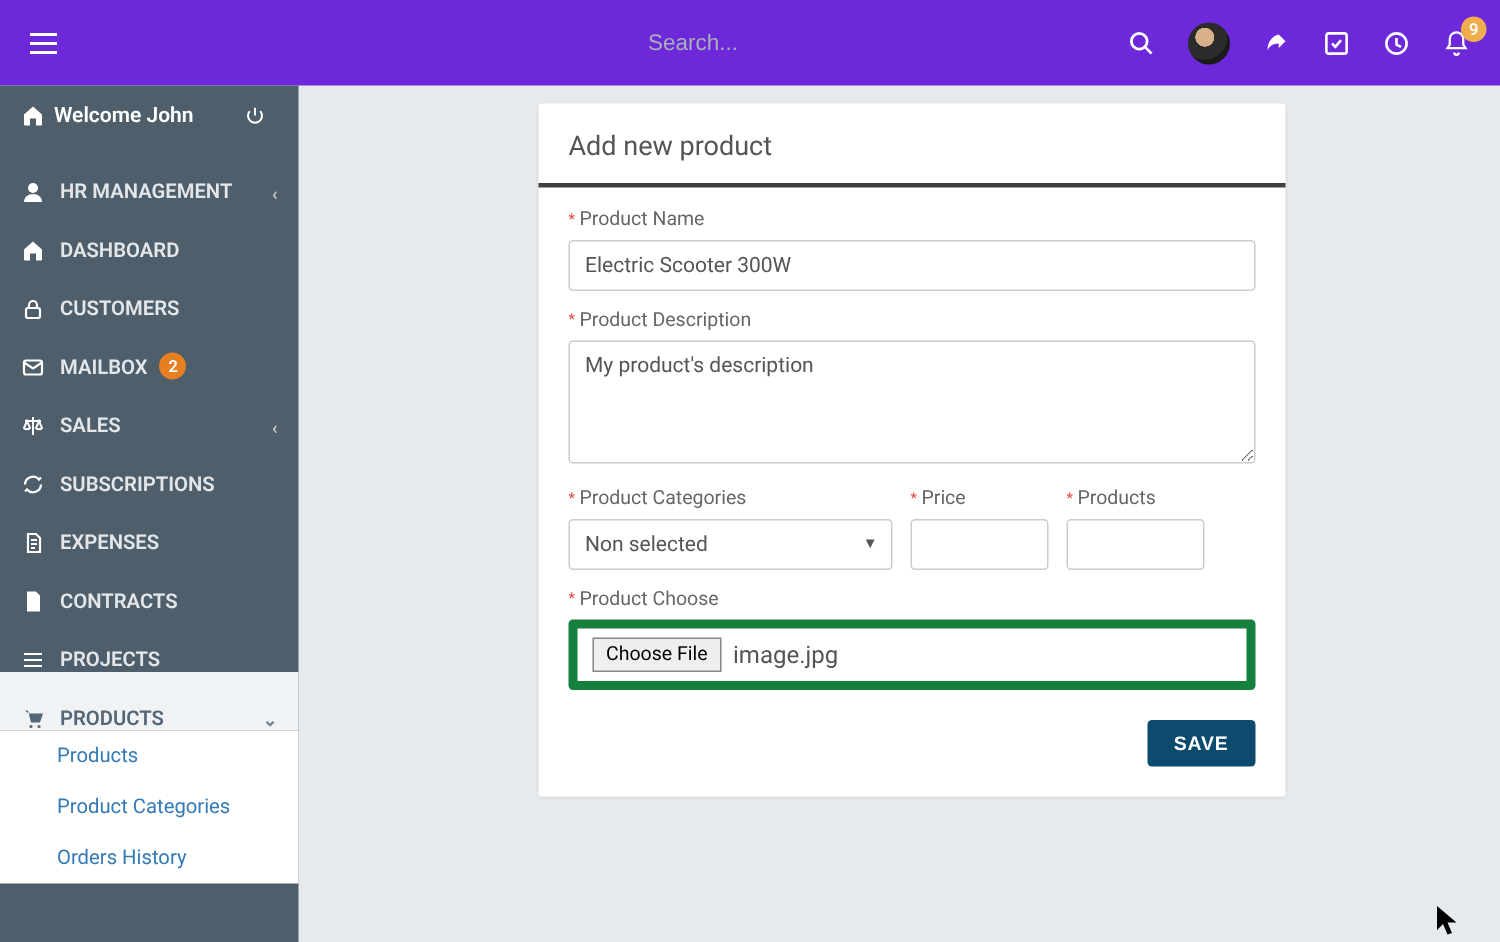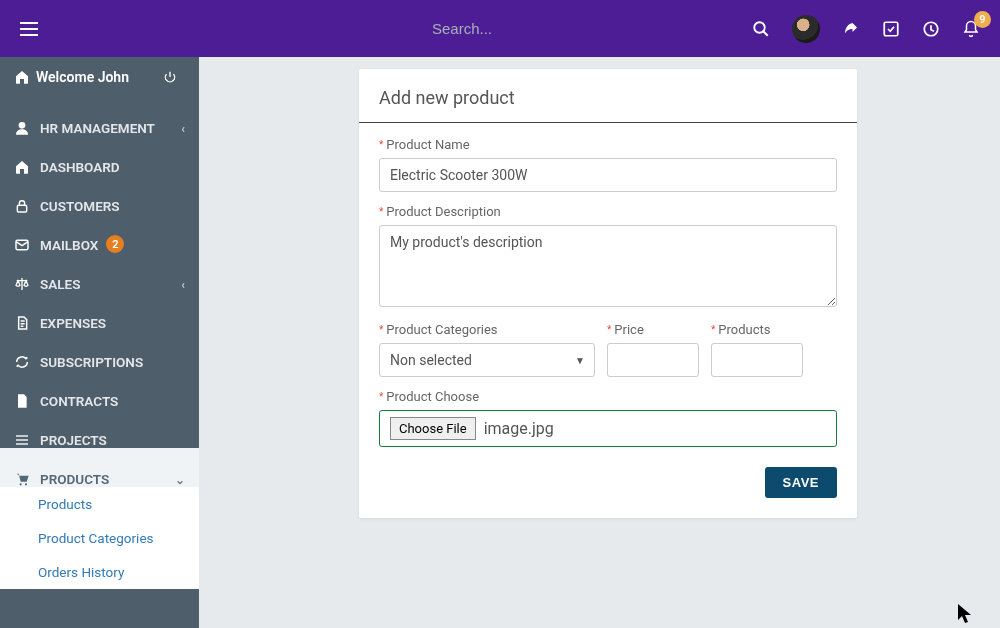"Search..." .topbar { background: #4c1d95 -> #6d28d9 }
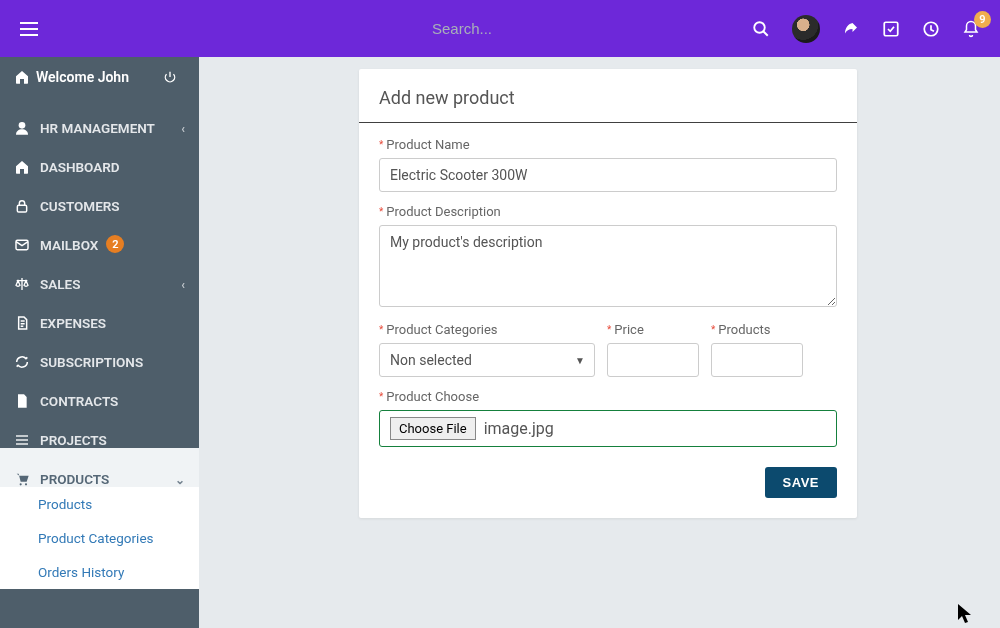"Add new product" .card-header { border-bottom: 1px solid #404040 -> 3px solid #404040 }
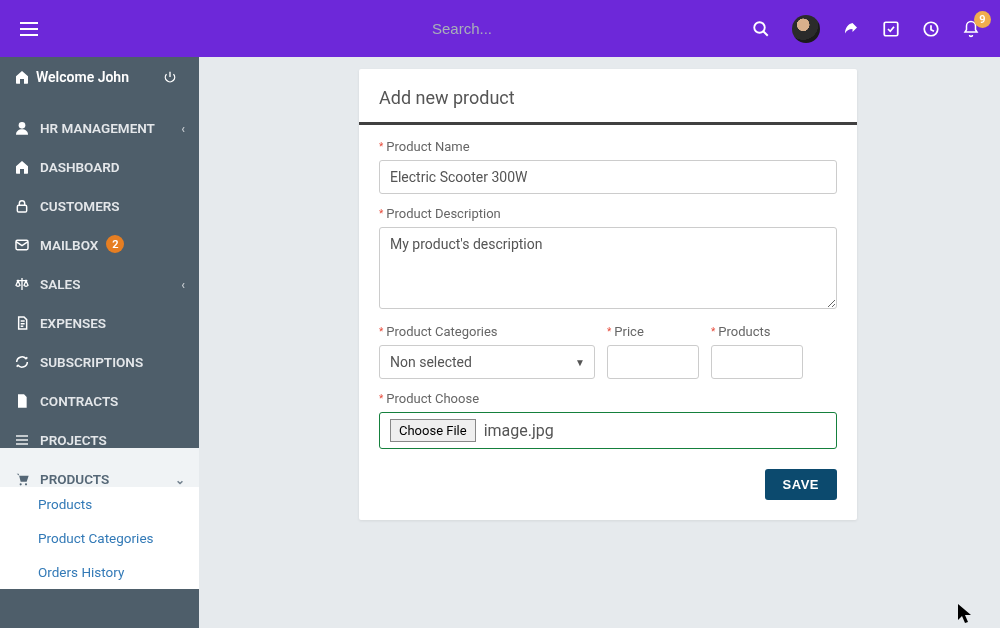"EXPENSES" div.side-item { order: before "SUBSCRIPTIONS" -> after "SUBSCRIPTIONS" }
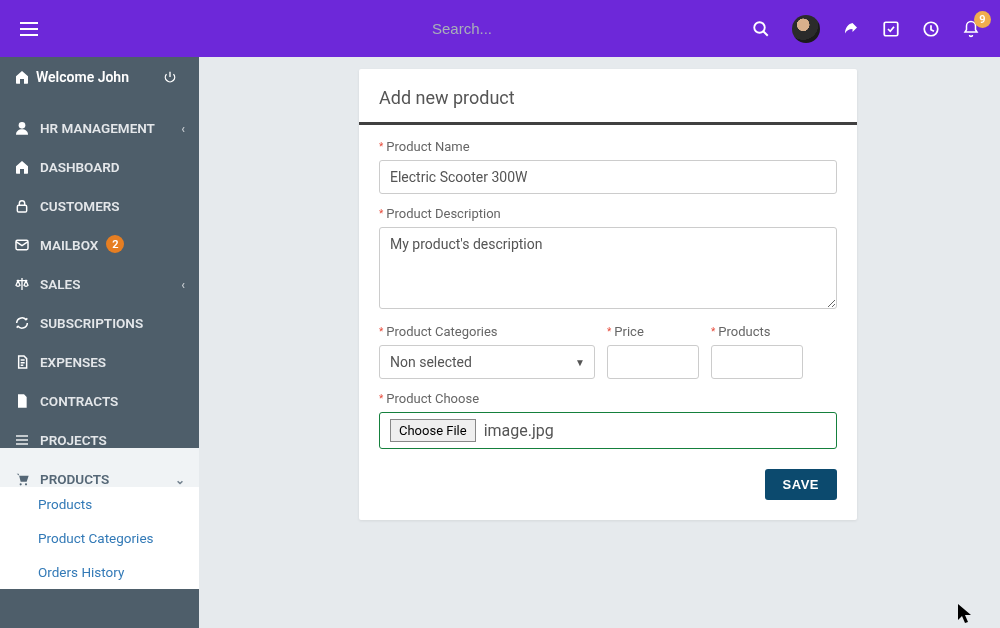"Choose File" .file-wrap { border: 1px solid #15803d -> 6px solid #15803d }
